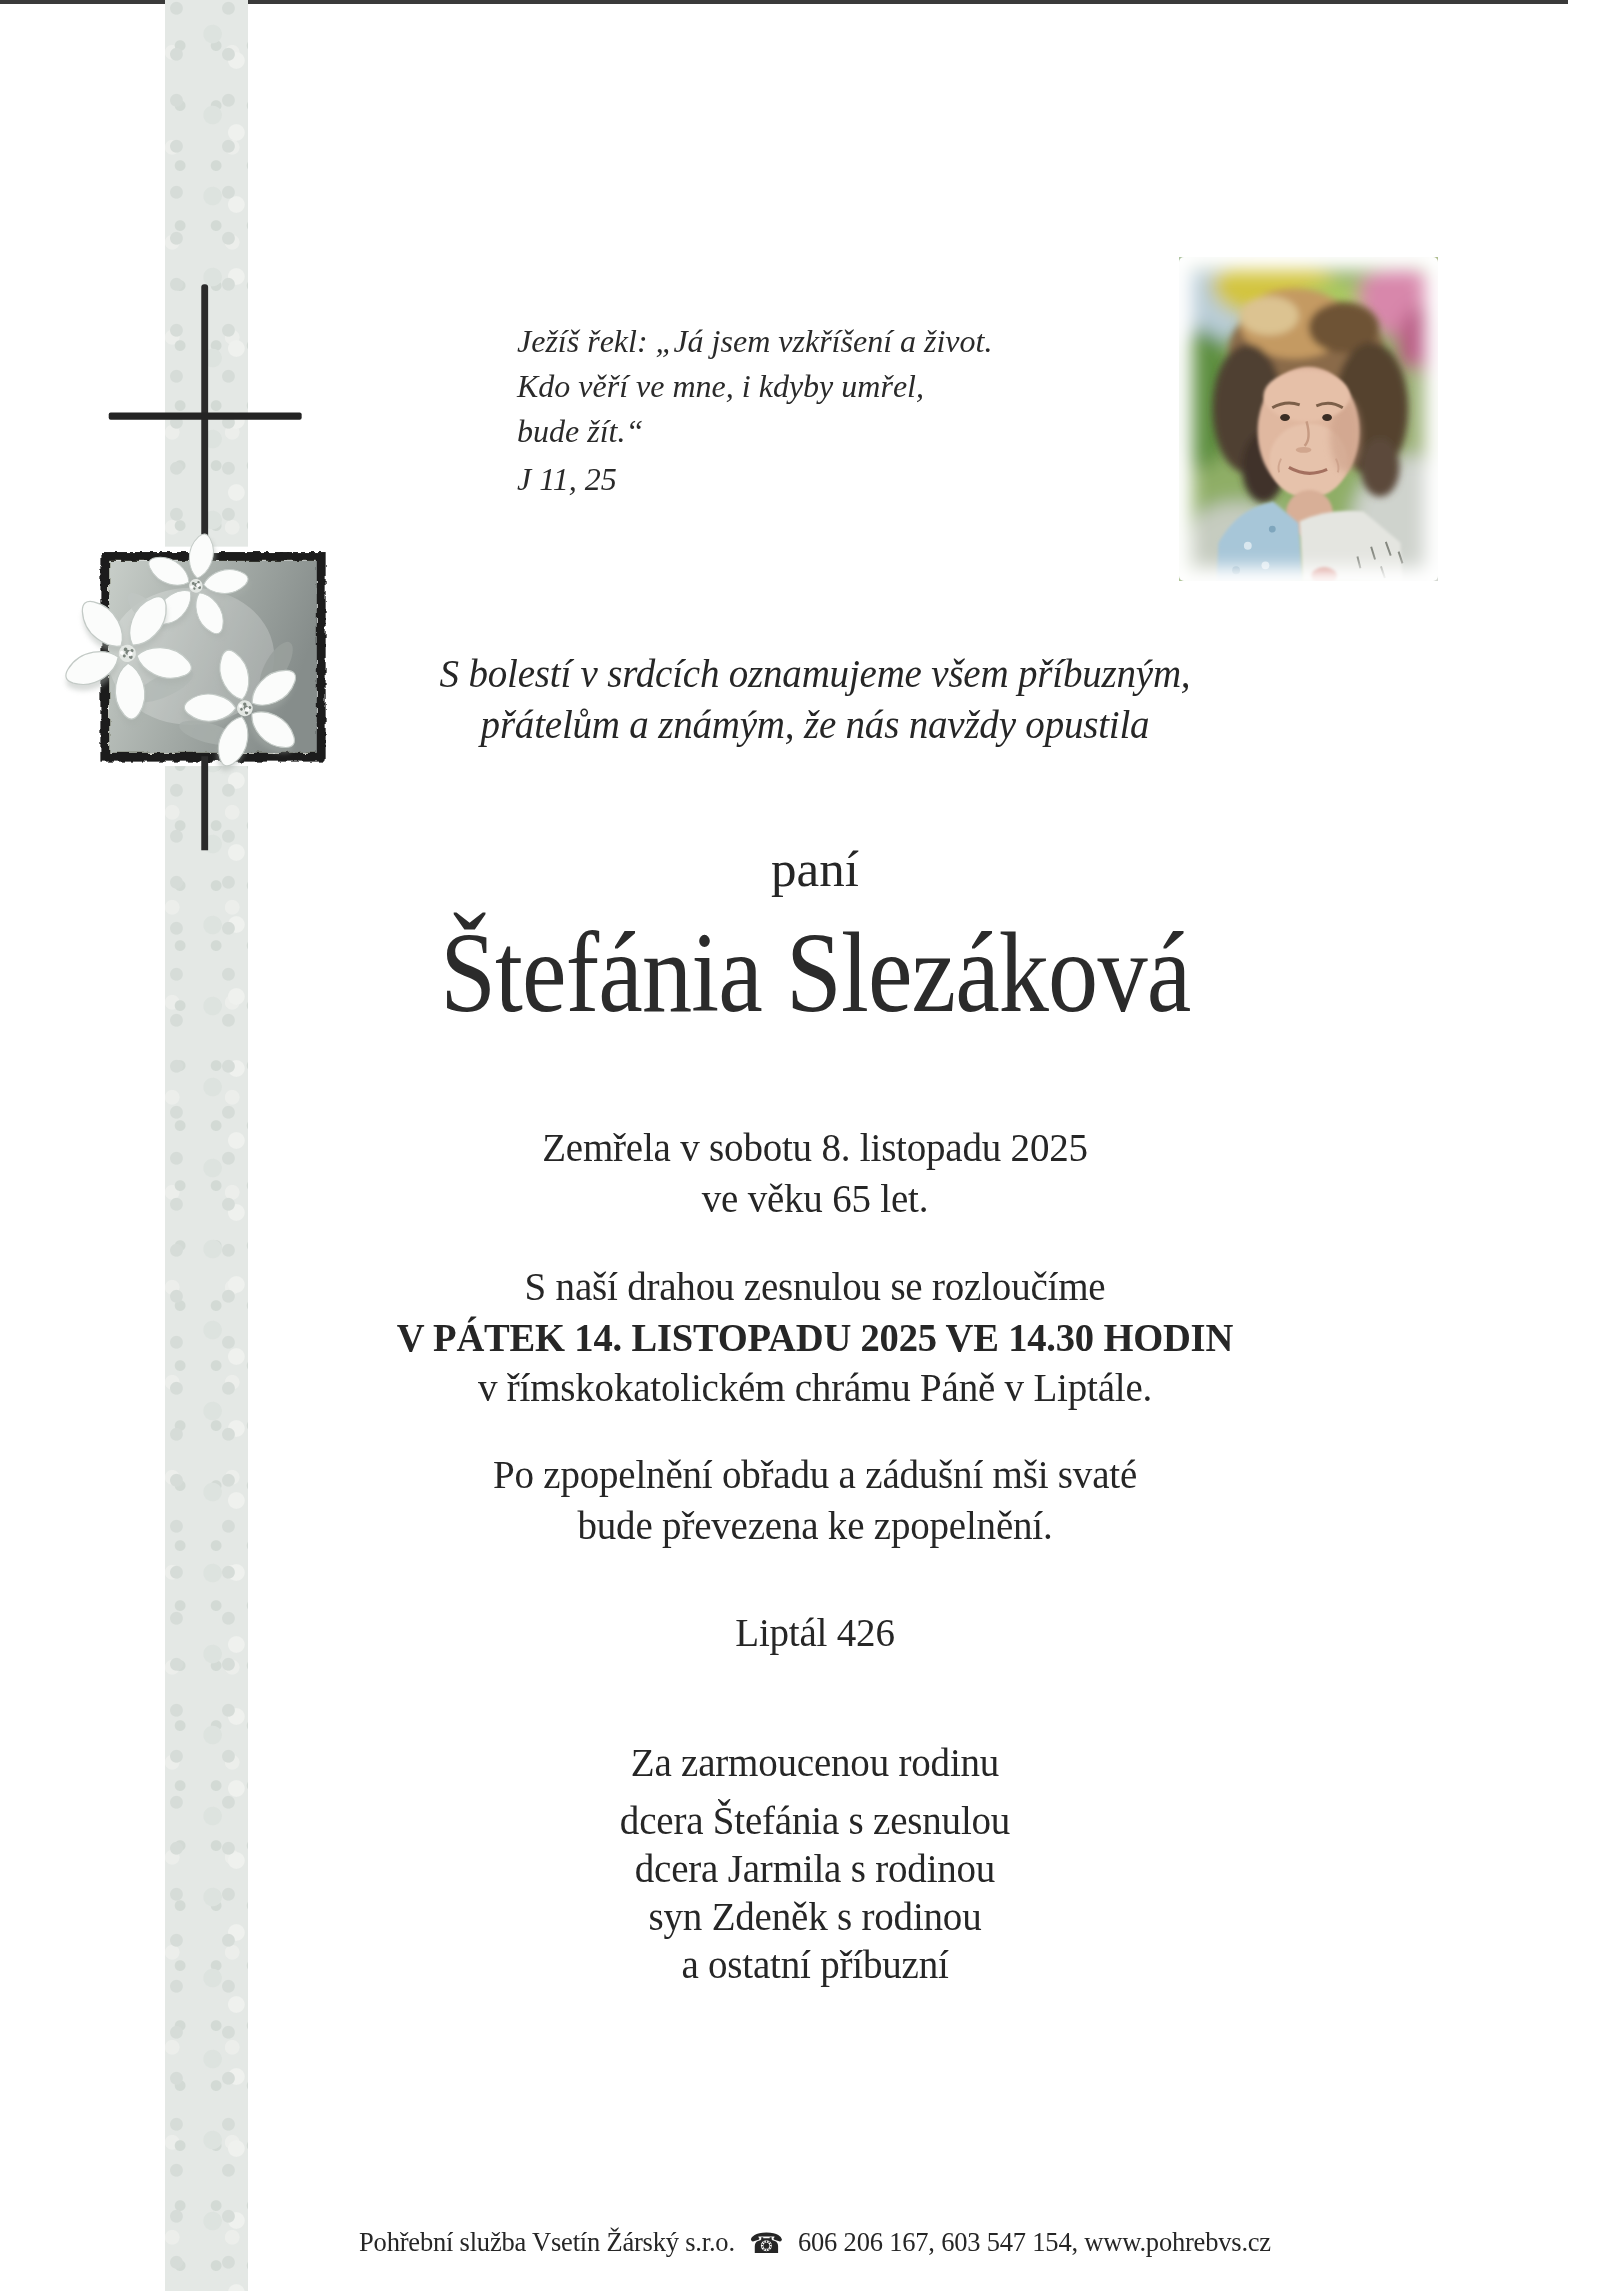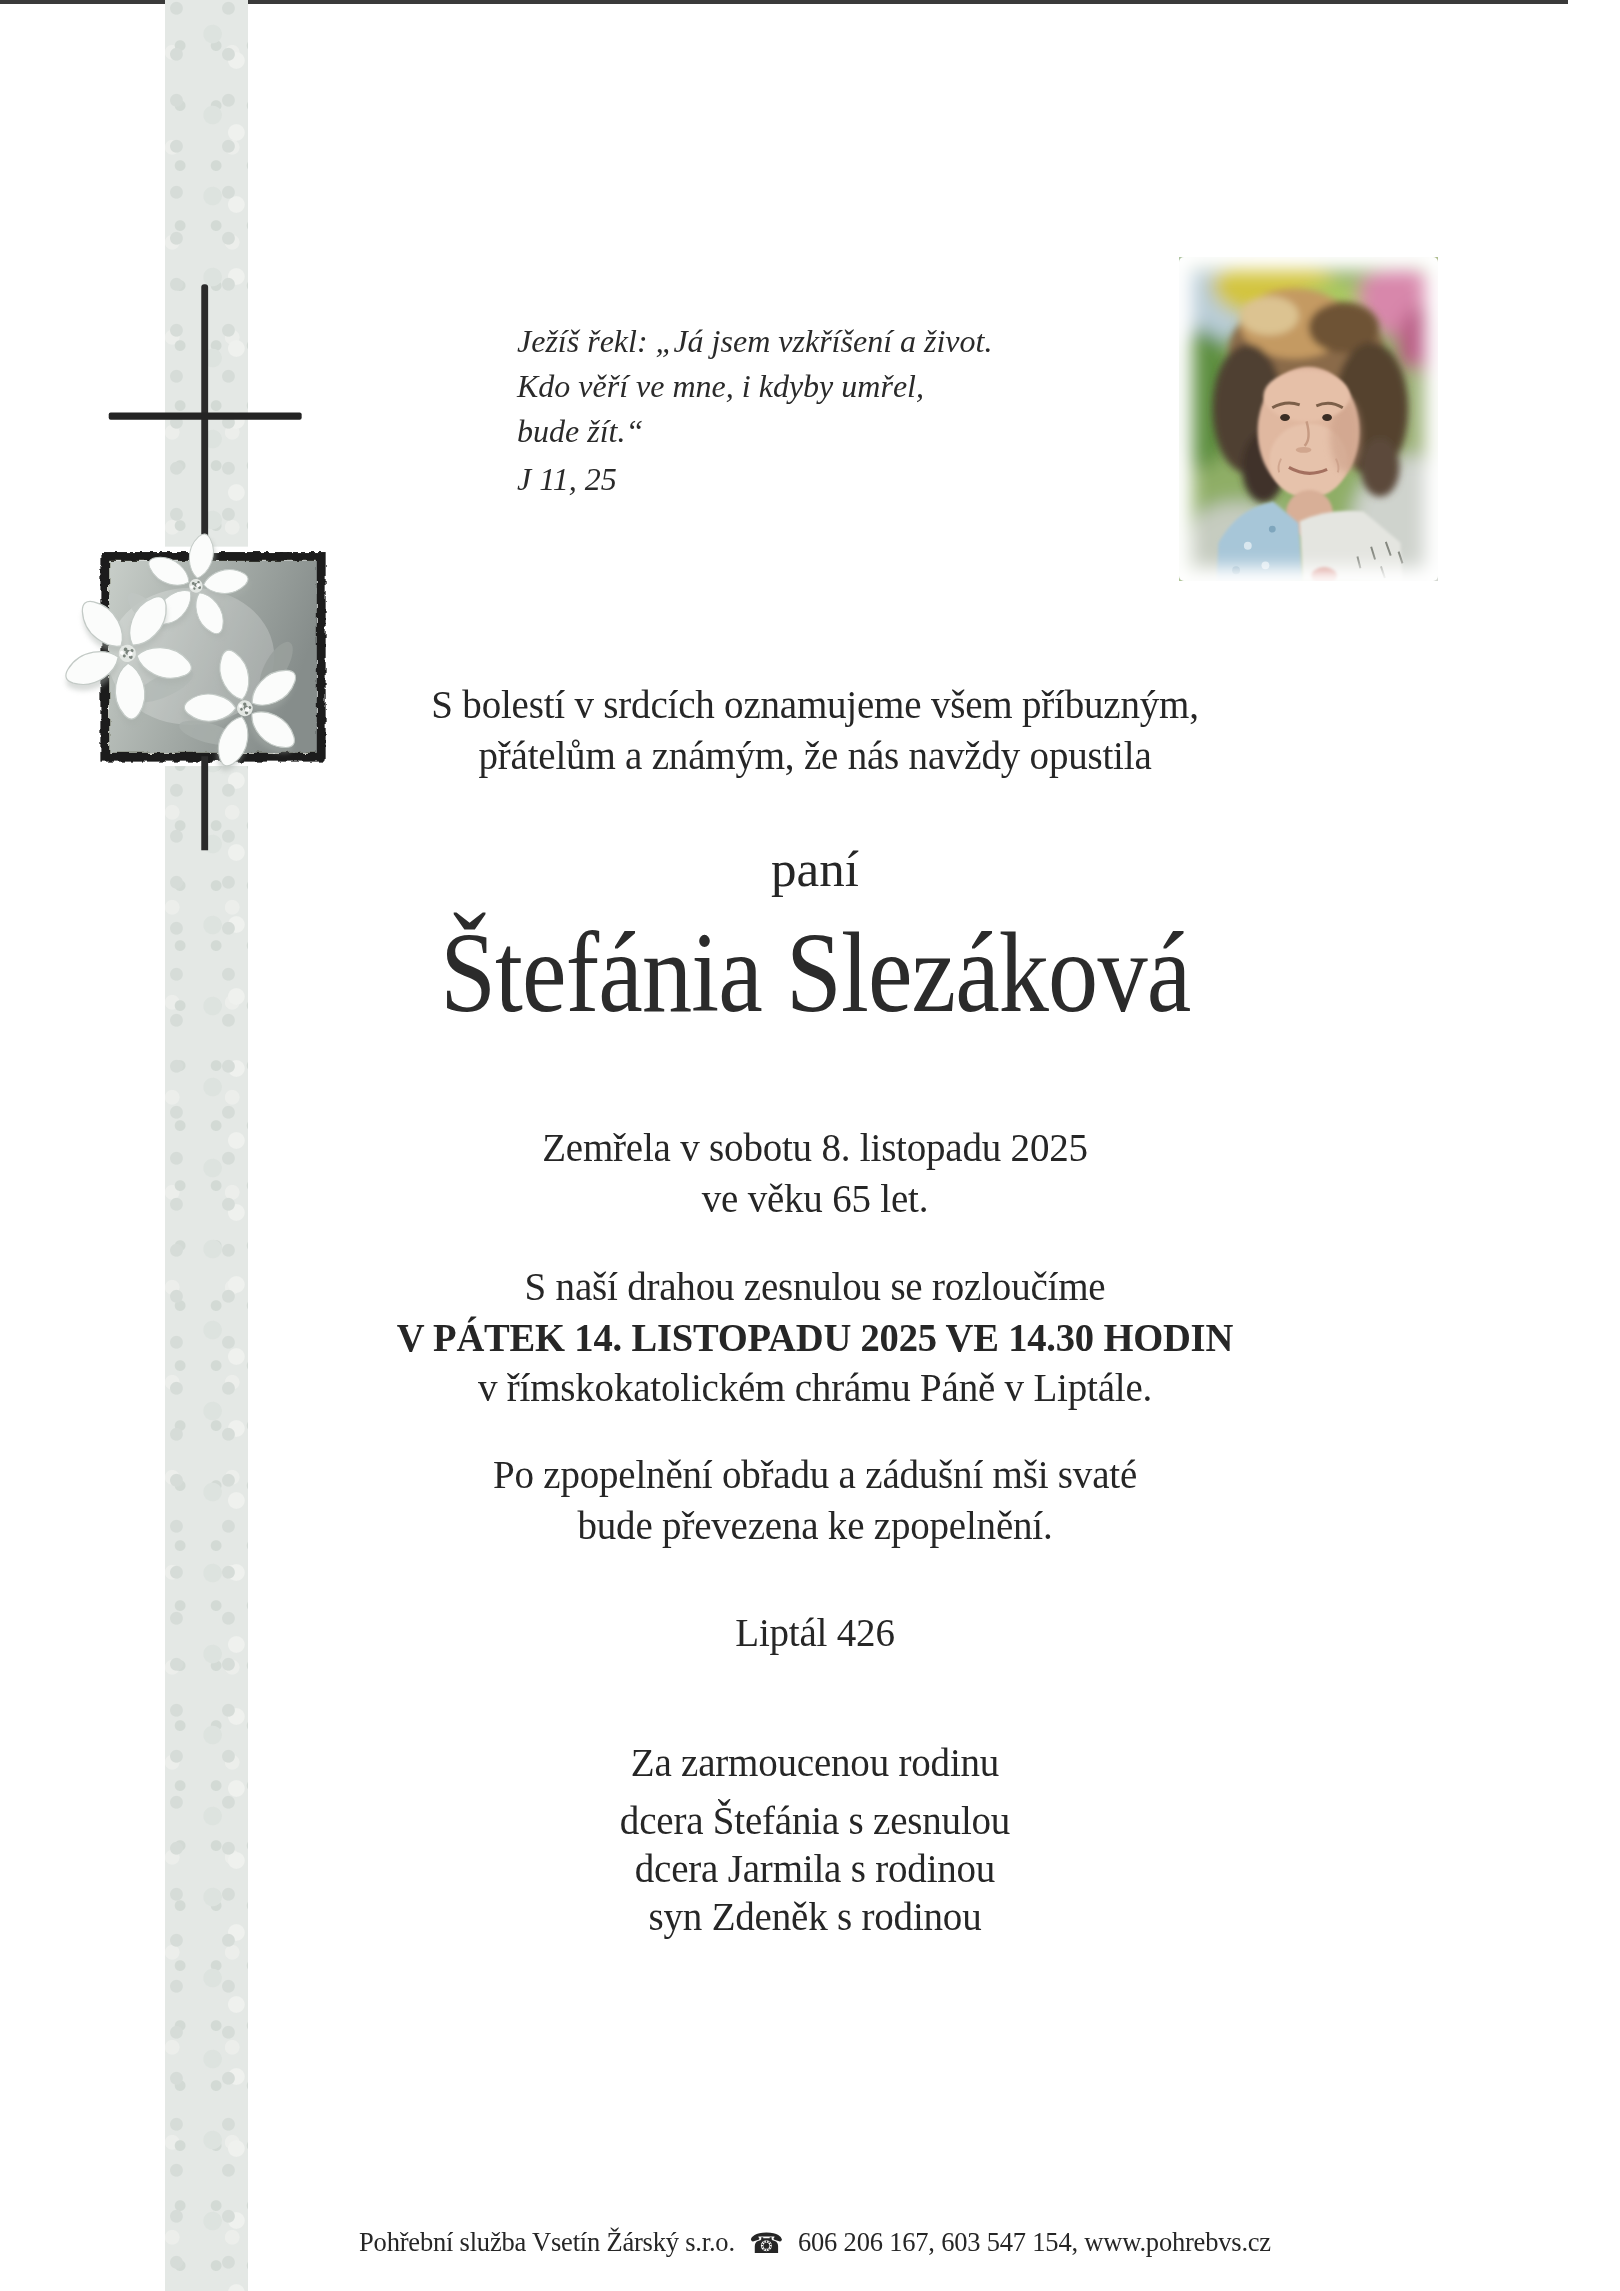"S bolestí v srdcích oznamujeme" .intro { font-style: none -> italic; top: 679px -> 648px }
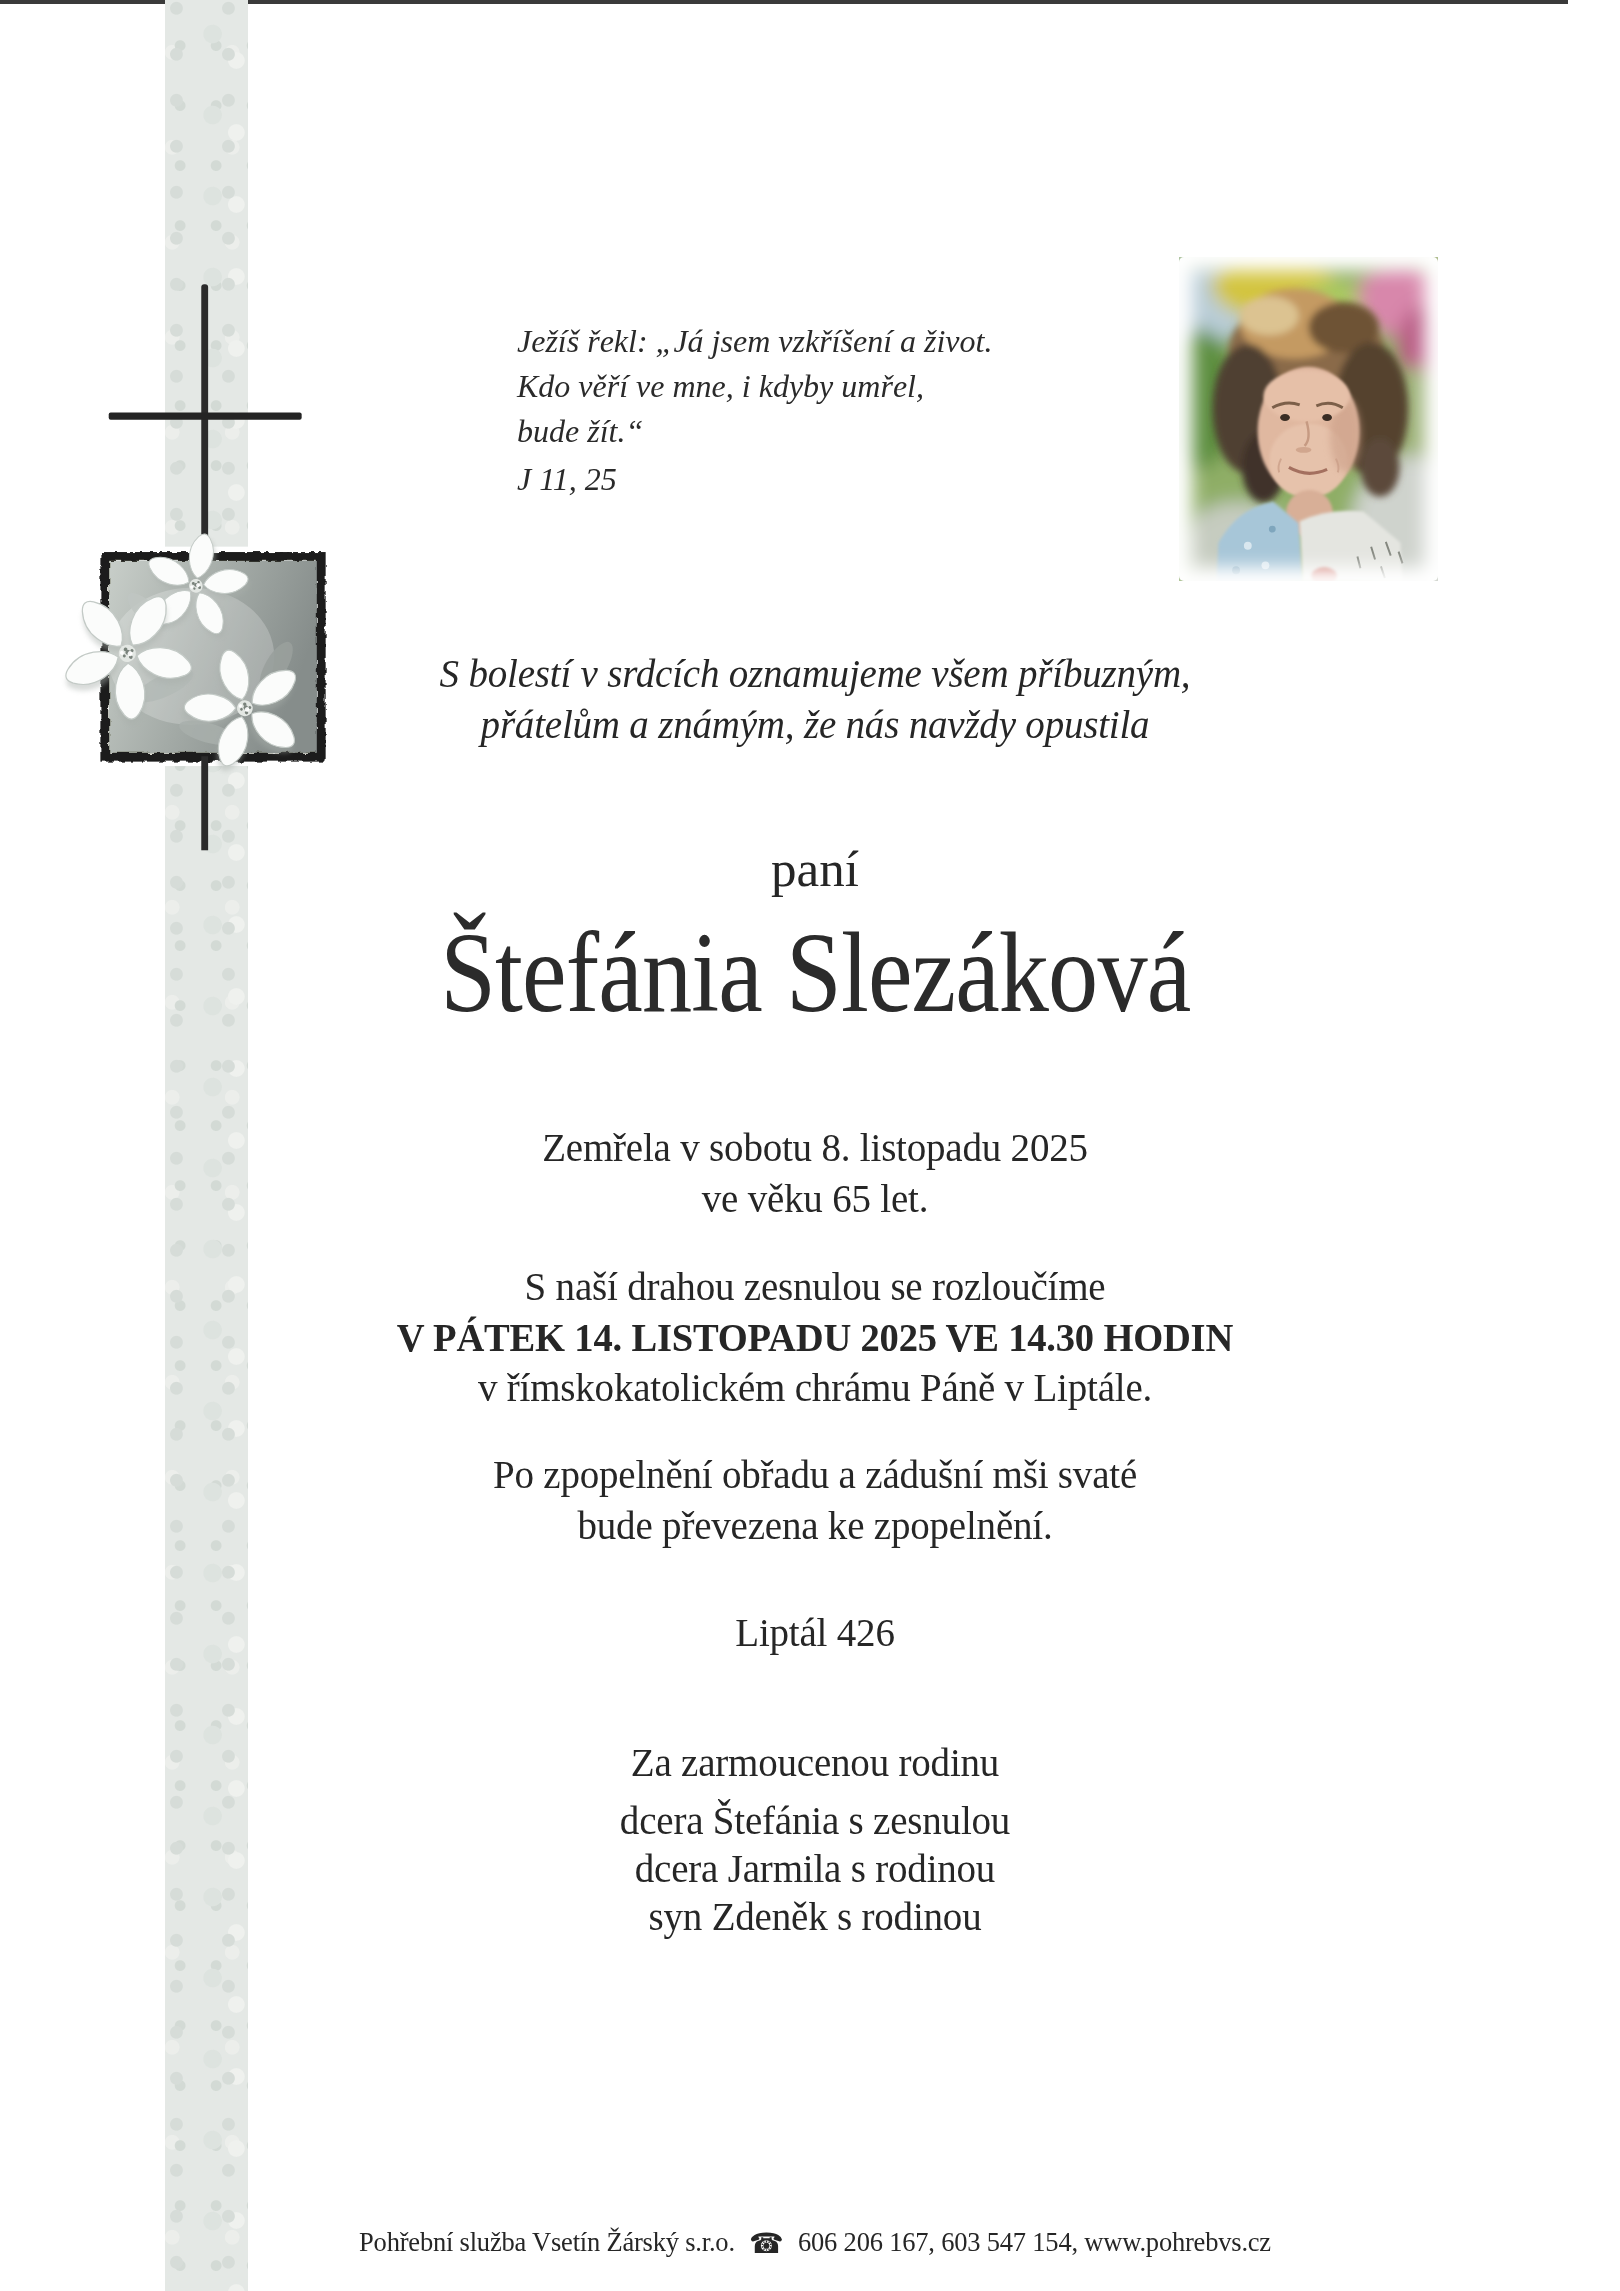"a ostatní příbuzní" div.tline { html: none -> <div>a ostatní příbuzní</div> }
